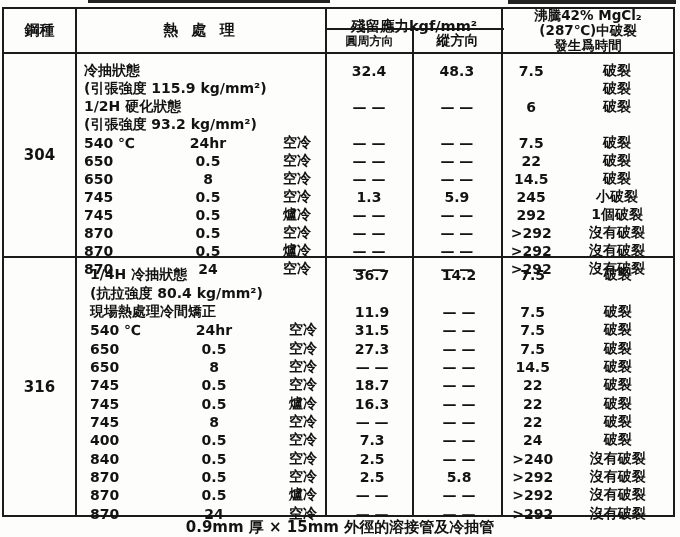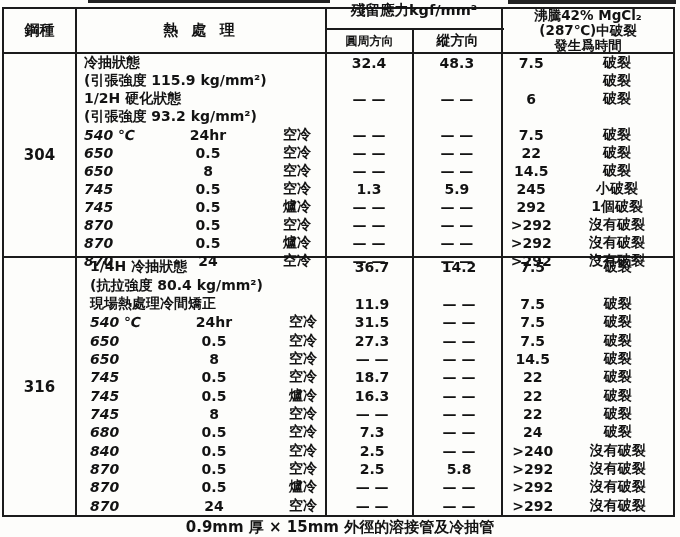"殘留應力kgf/mm²" .h-stress { top: 0 -> 16px }
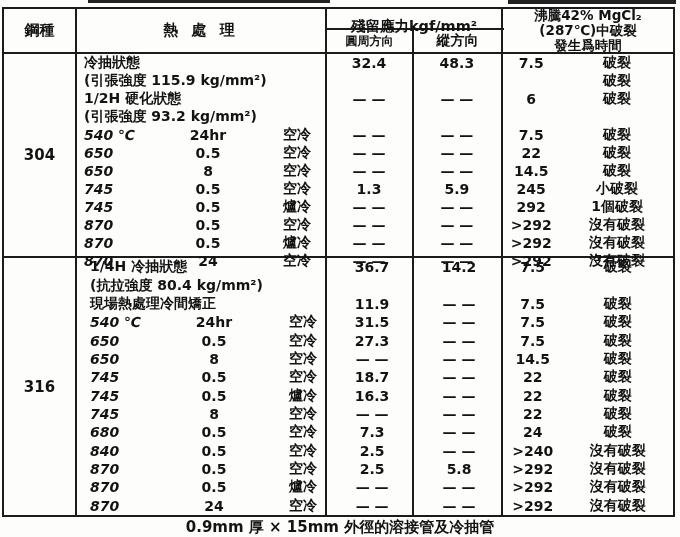"冷抽狀態" .rows { margin-top: none -> 8px }
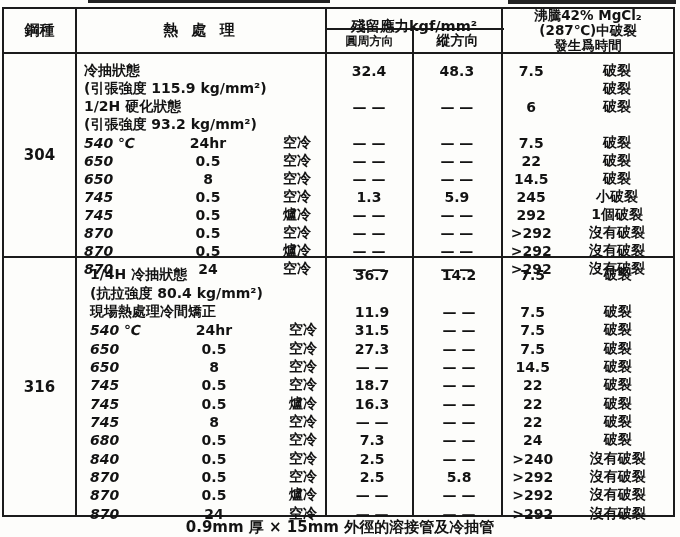"540 ℃" .temp { font-style: italic -> none }
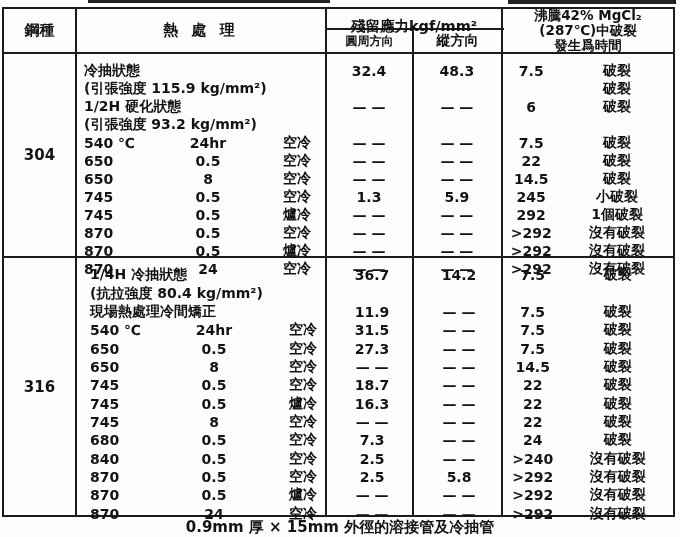"680" span.temp { text: 680 -> 400 }
